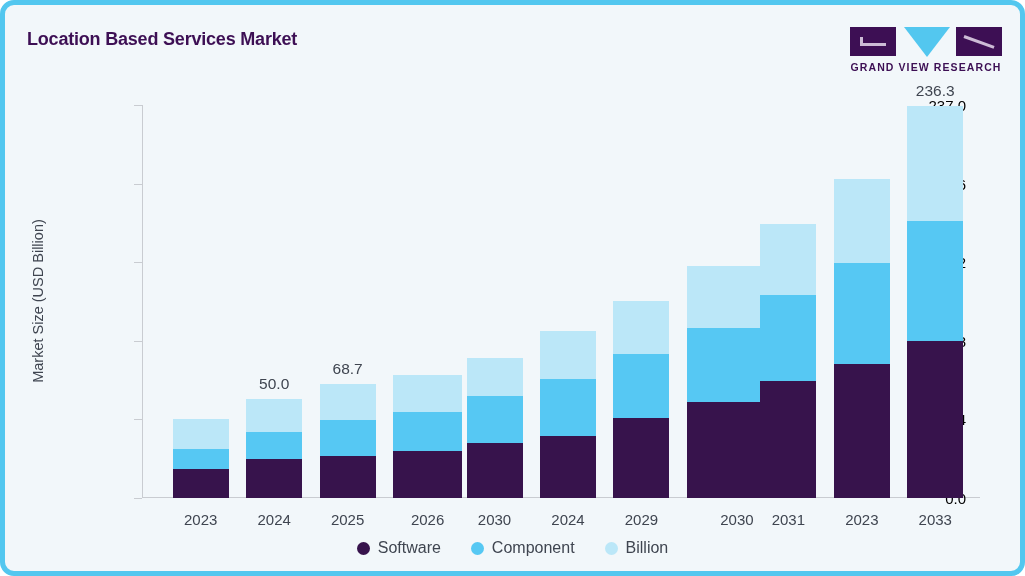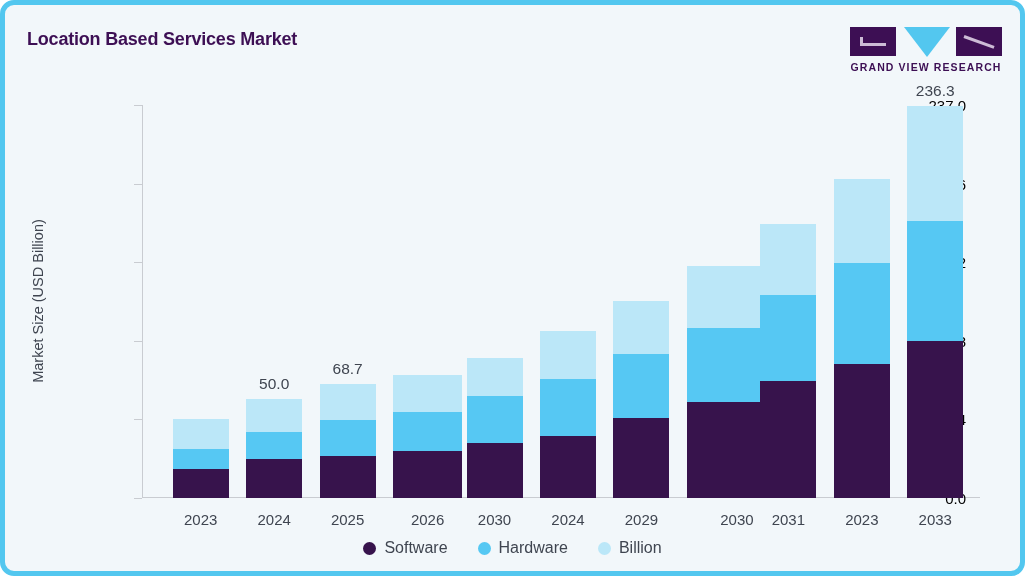"Hardware" span.legend-text { text: Hardware -> Component }
